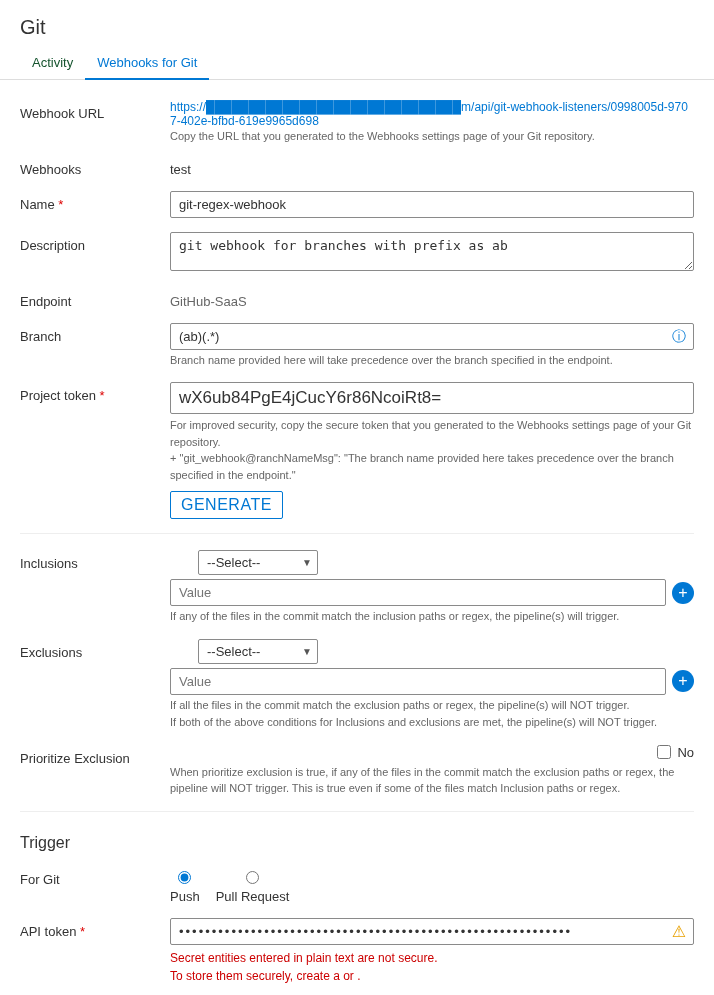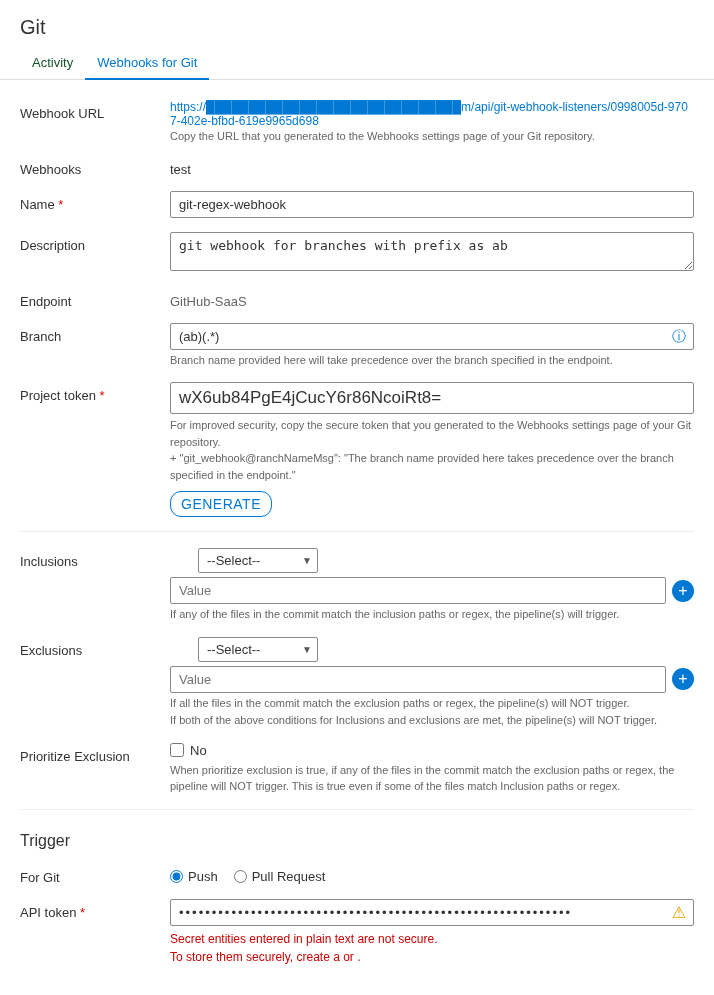"GENERATE" .btn-generate { border-radius: 11px -> 2px; font-size: 14px -> 16px }
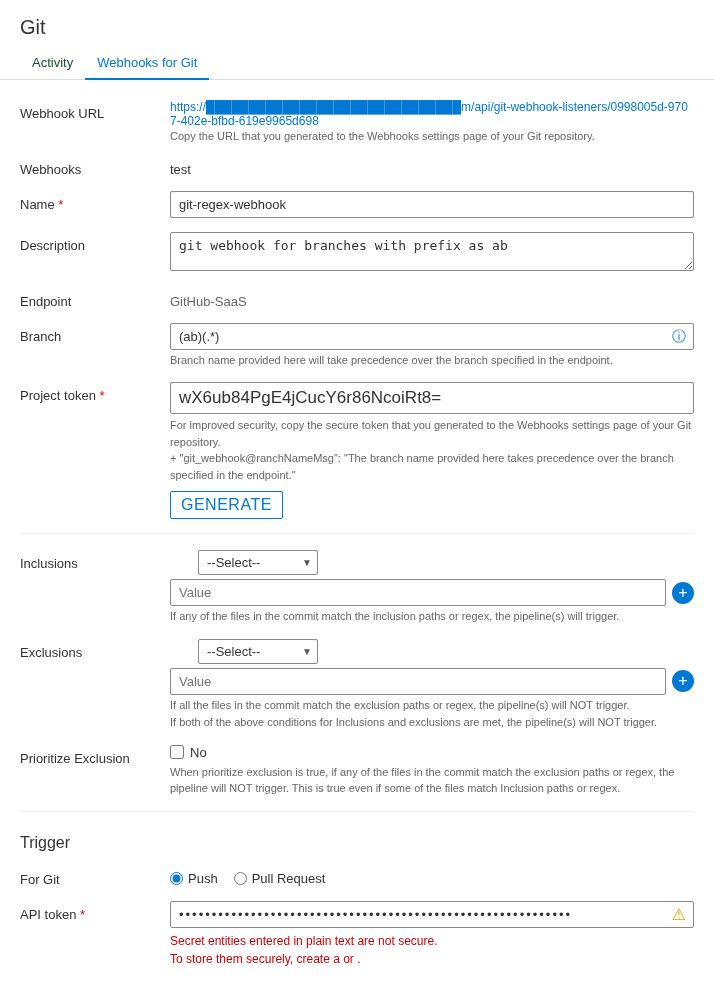"No" .checkbox-row { justify-content: none -> flex-end }
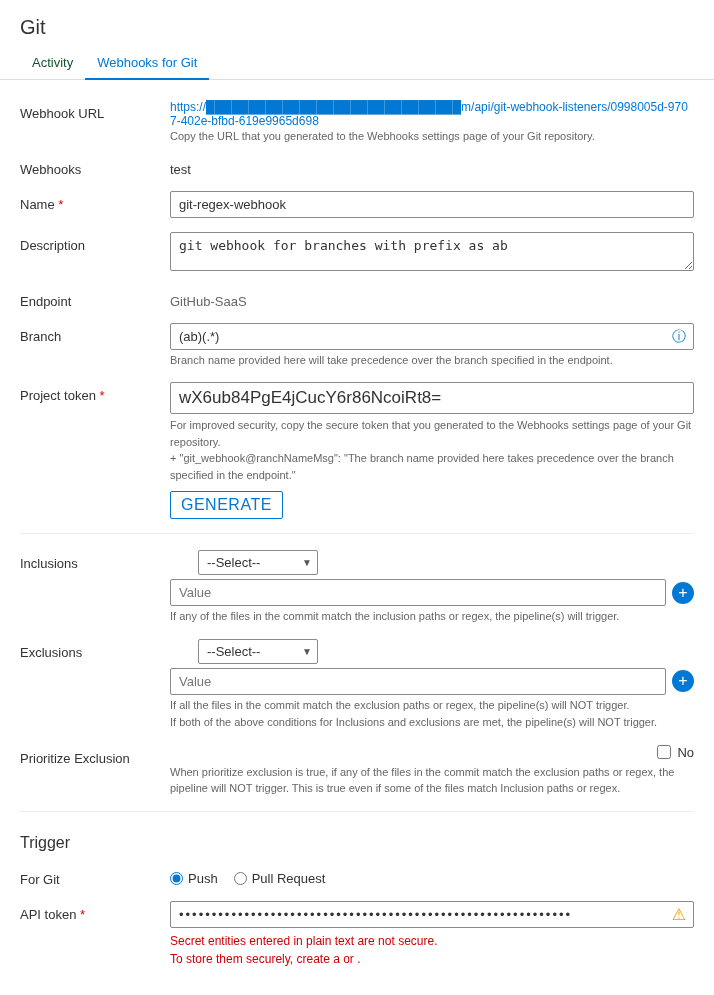"Push" .radio-row label { flex-direction: none -> column }
